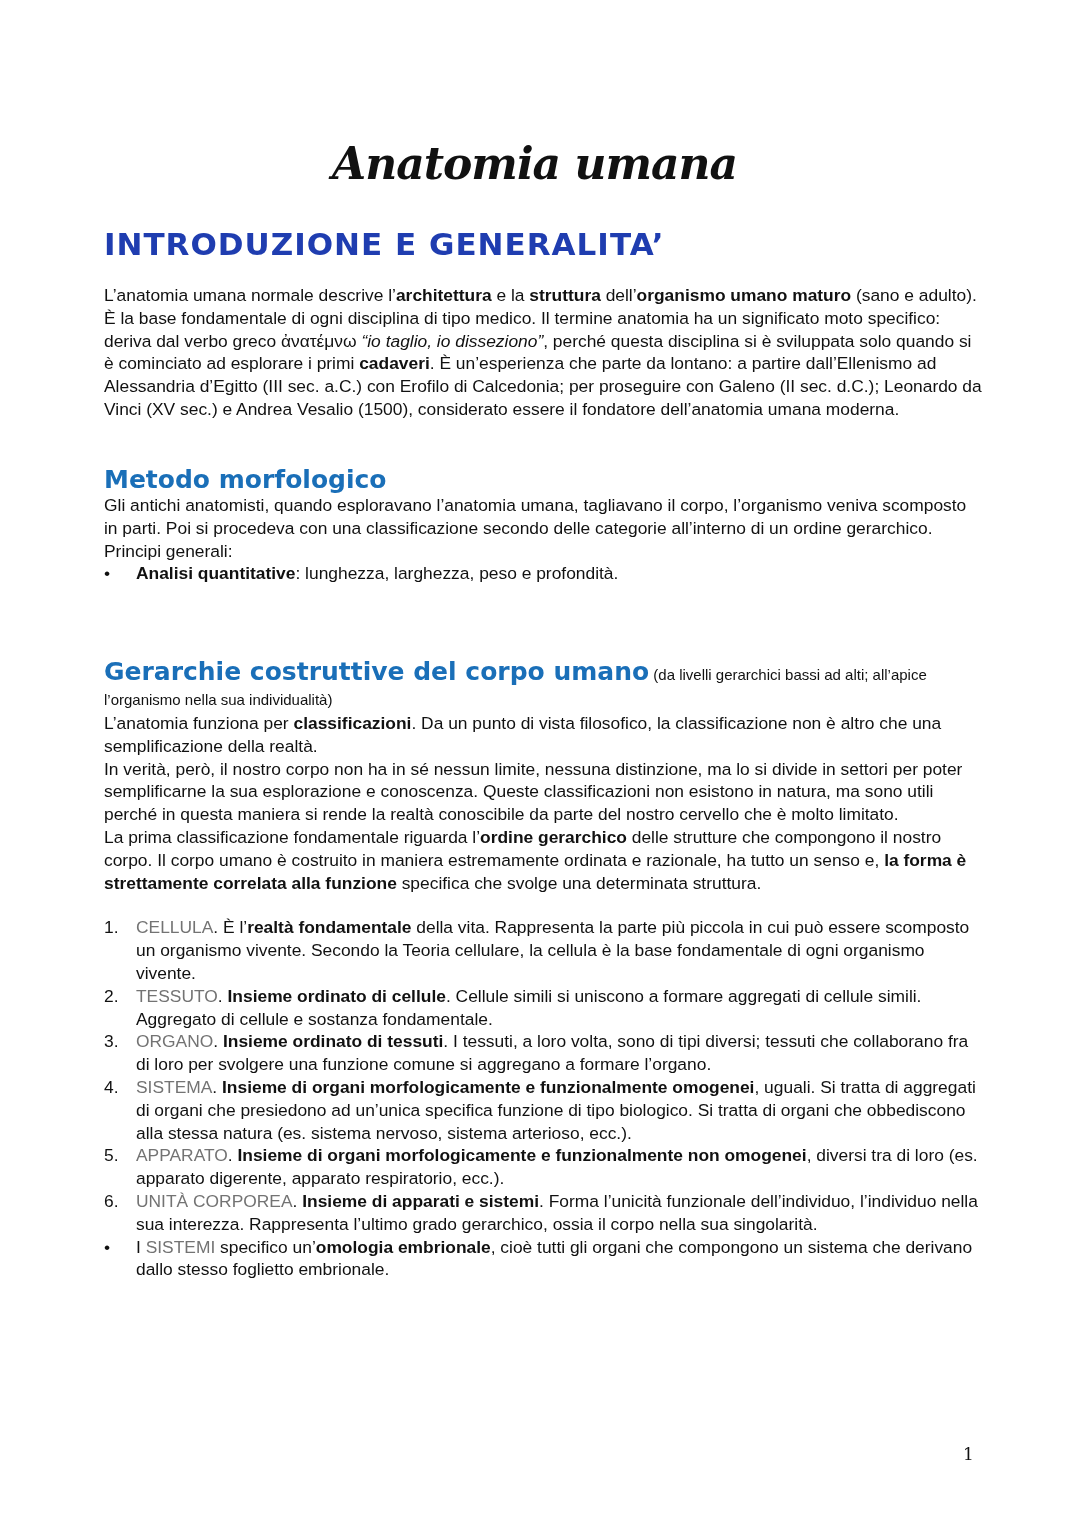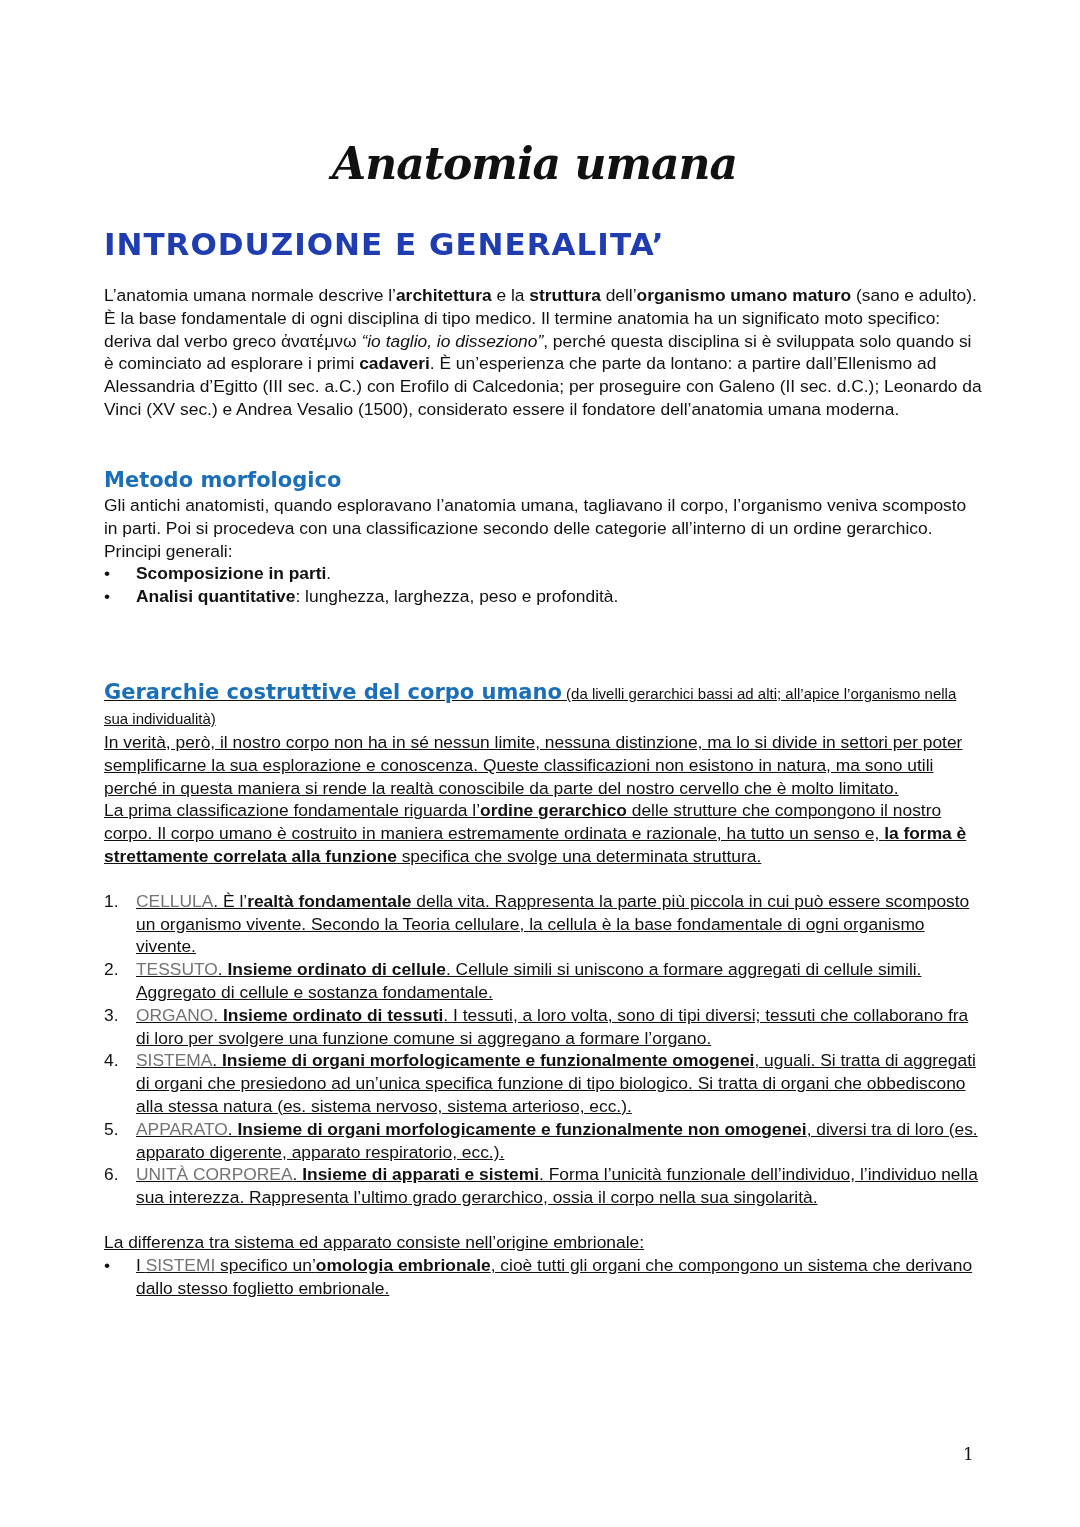"Metodo morfologico" .h2 { font-size: 21px -> 25px }
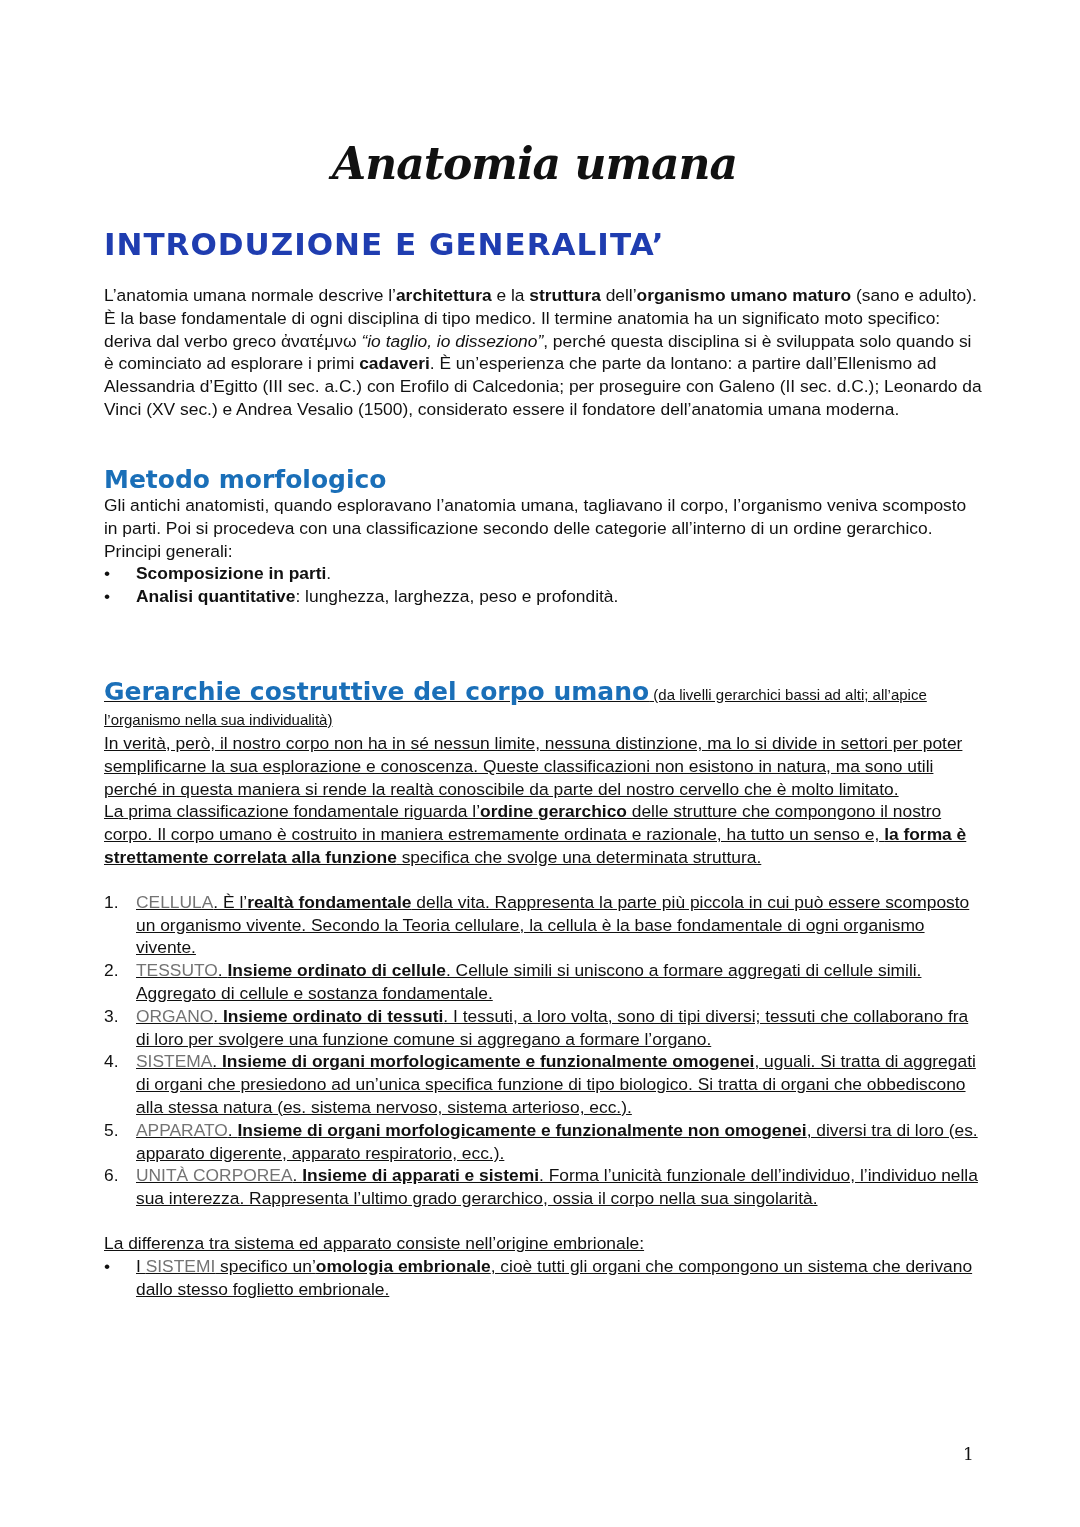"Scomposizione in parti." li { html: <li><b>Scomposizione in parti</b><span>.</span></li> -> none }
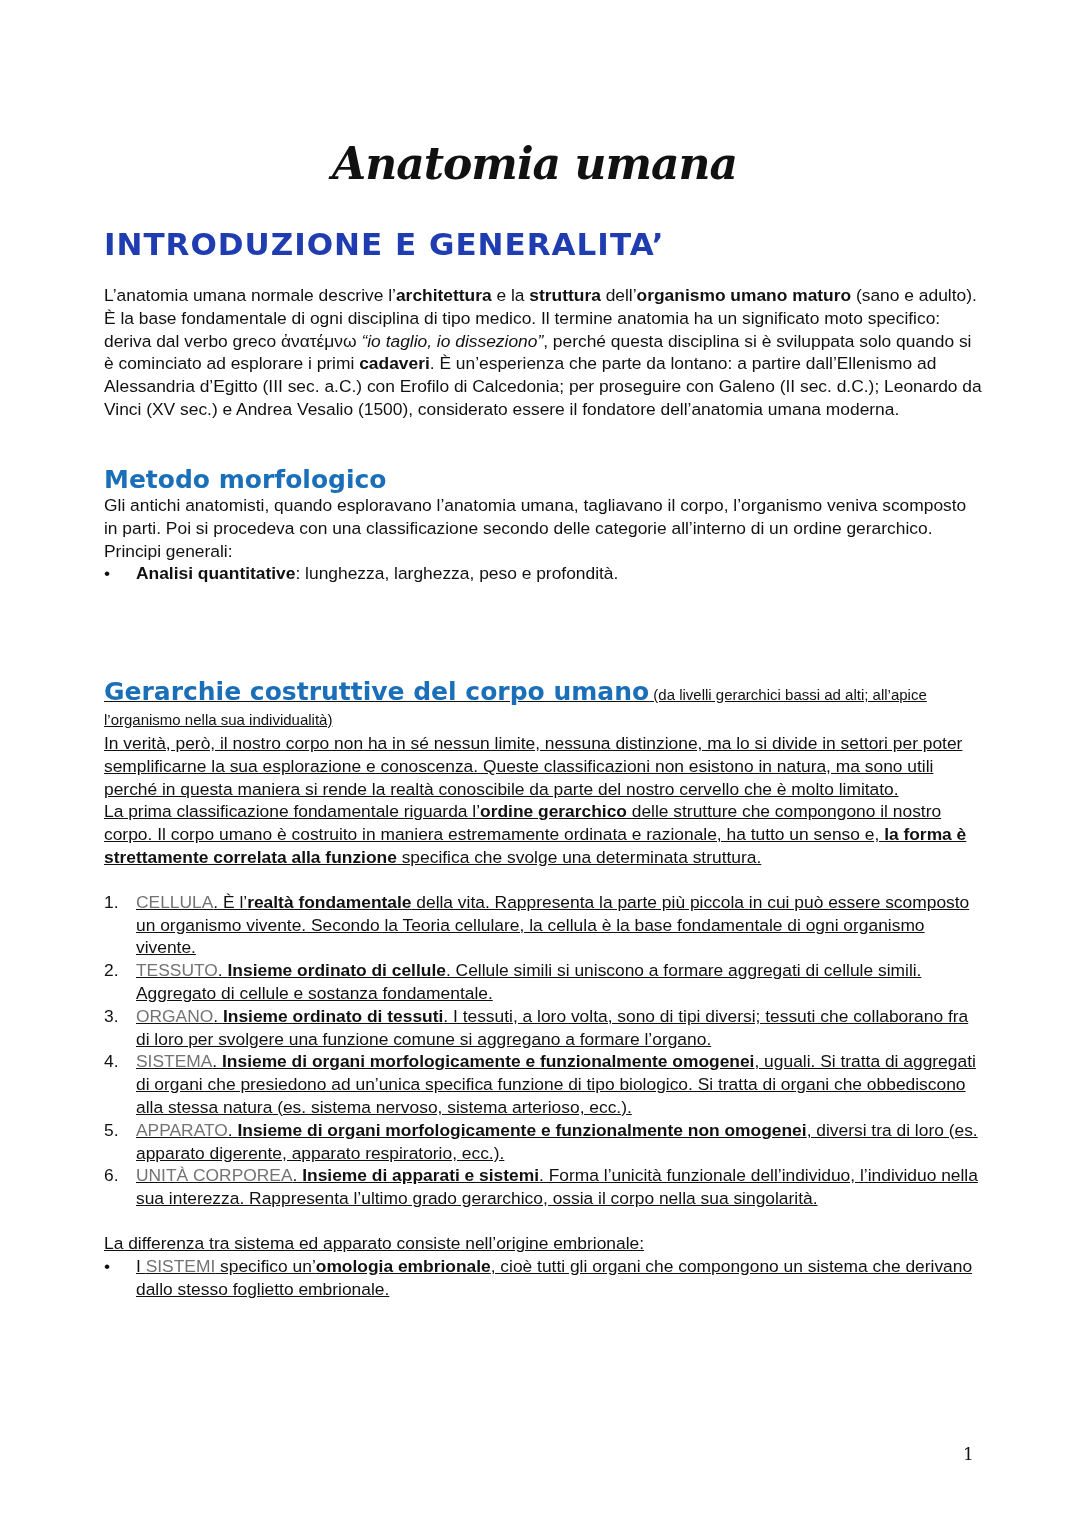"Gerarchie costruttive del corpo umano" div.block { text-decoration: underline -> none; top: 680px -> 660px }
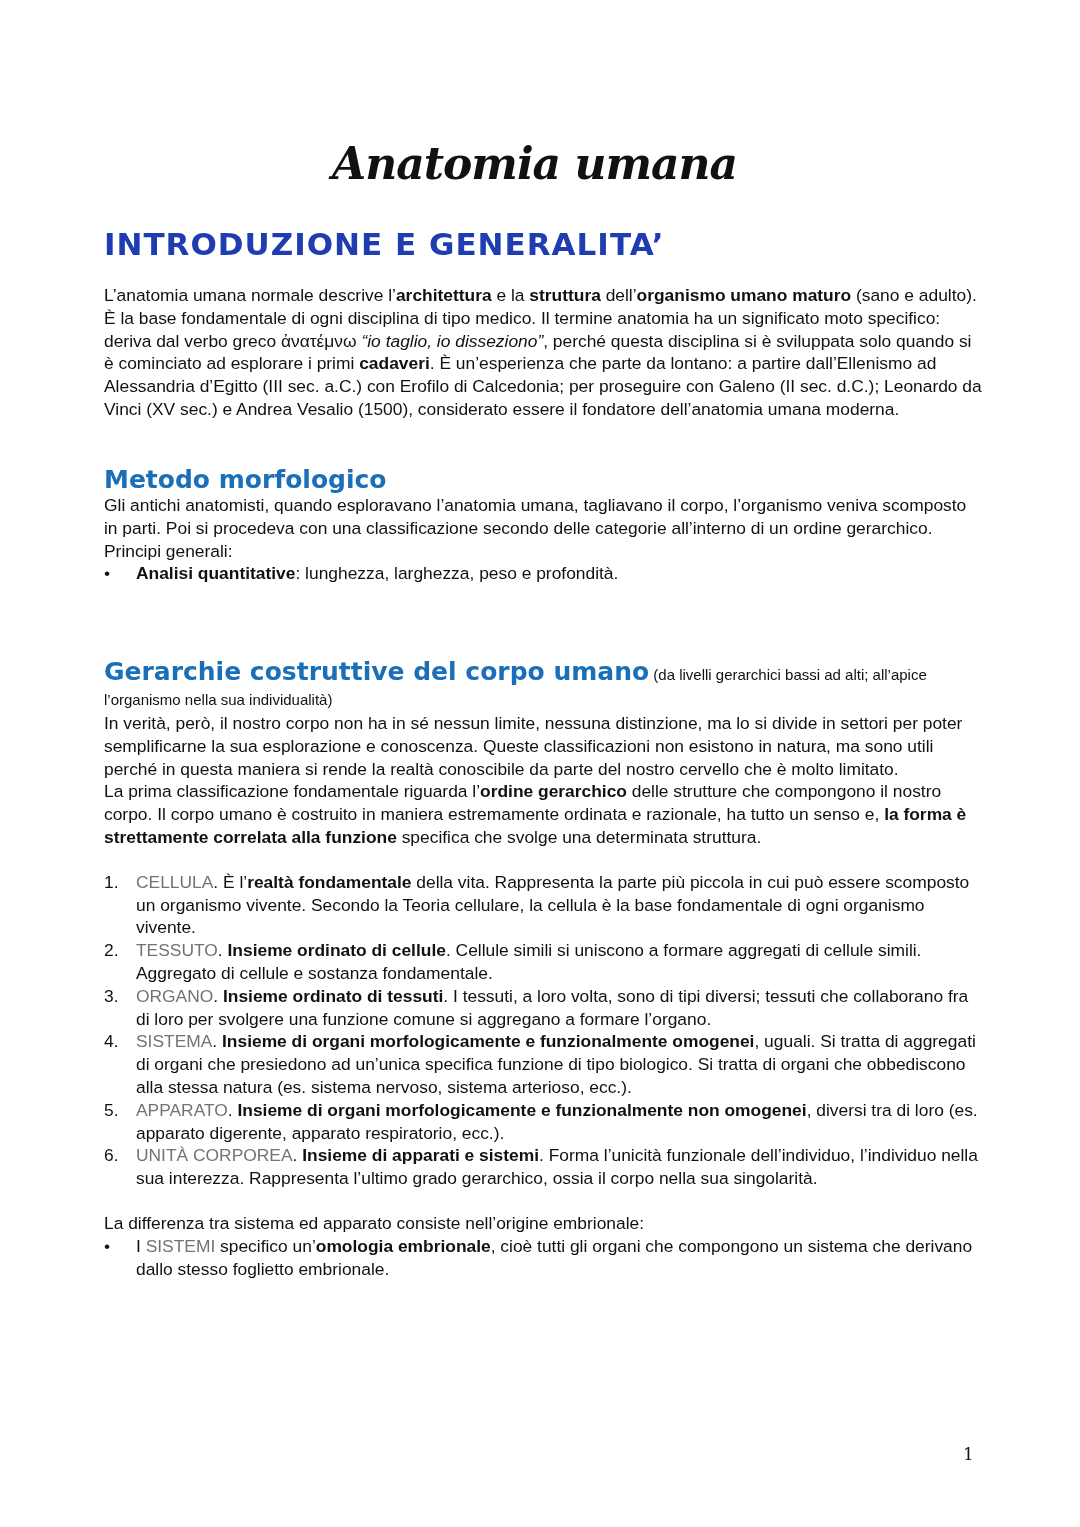"L’anatomia funziona per classificazioni." p { html: none -> <p> <span>L’anatomia funziona per </span><b>classificazioni</b><span>. Da un punto di vista filosofico, la classificazione non è altro che una semplificazione della realtà.</span> </p> }
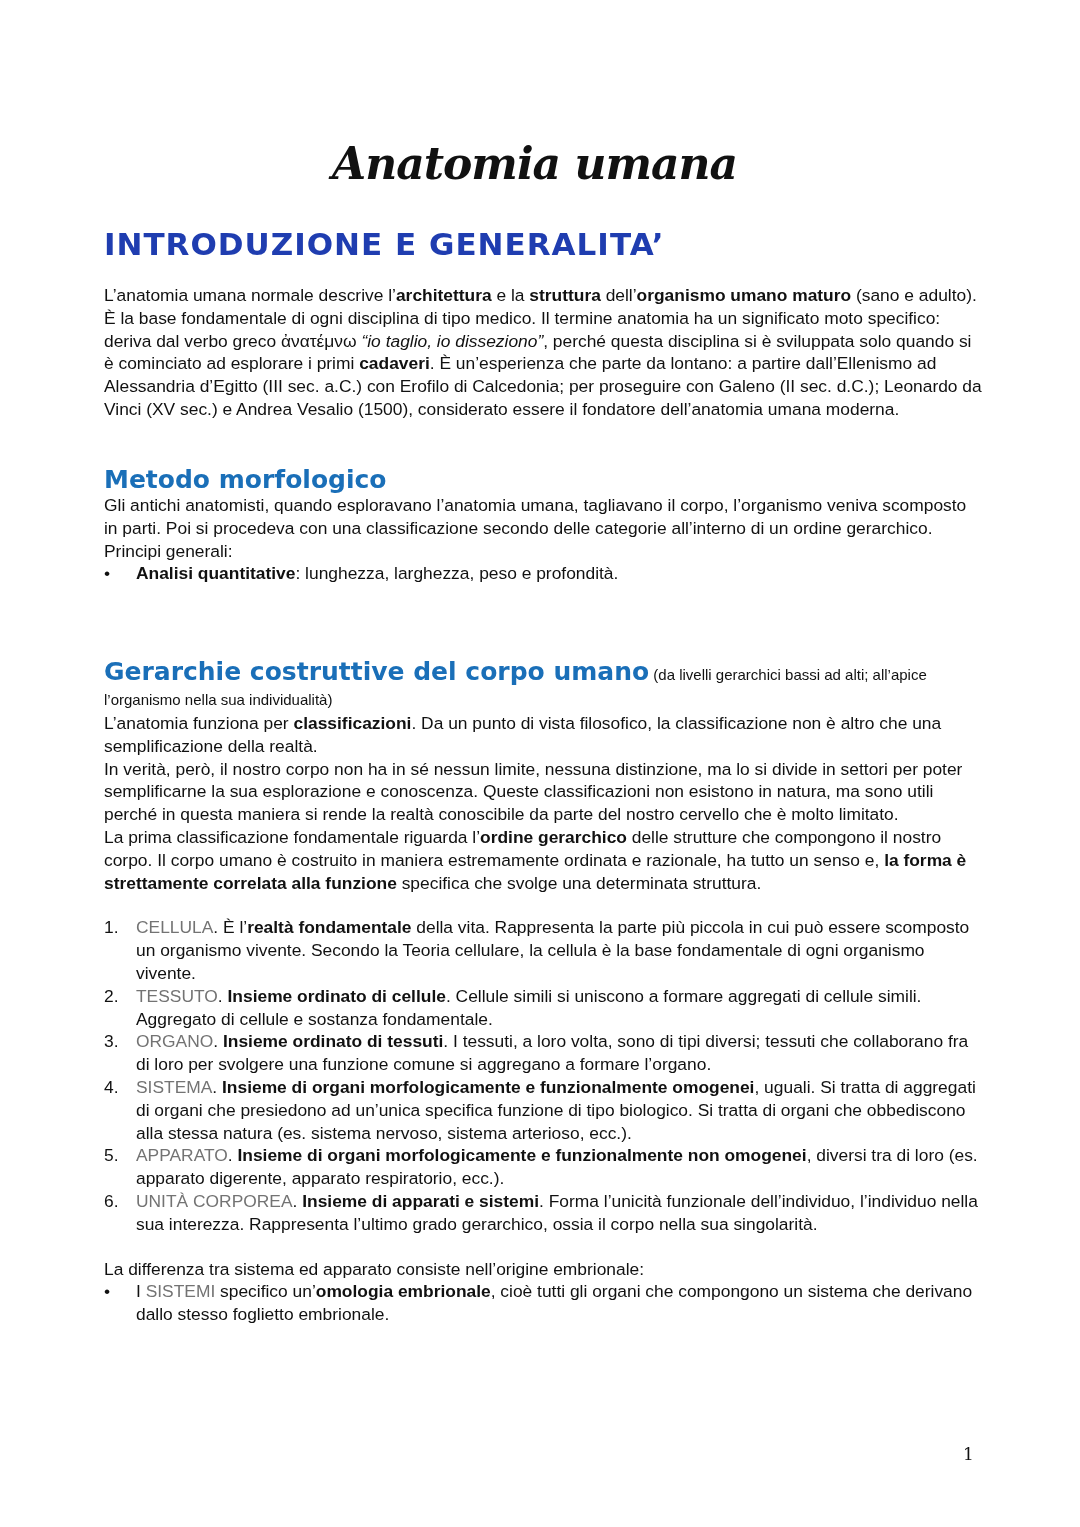"La differenza tra sistema ed" p { html: <p>La differenza tra sistema ed apparato consiste nell’origine embrionale:</p> -> none }
